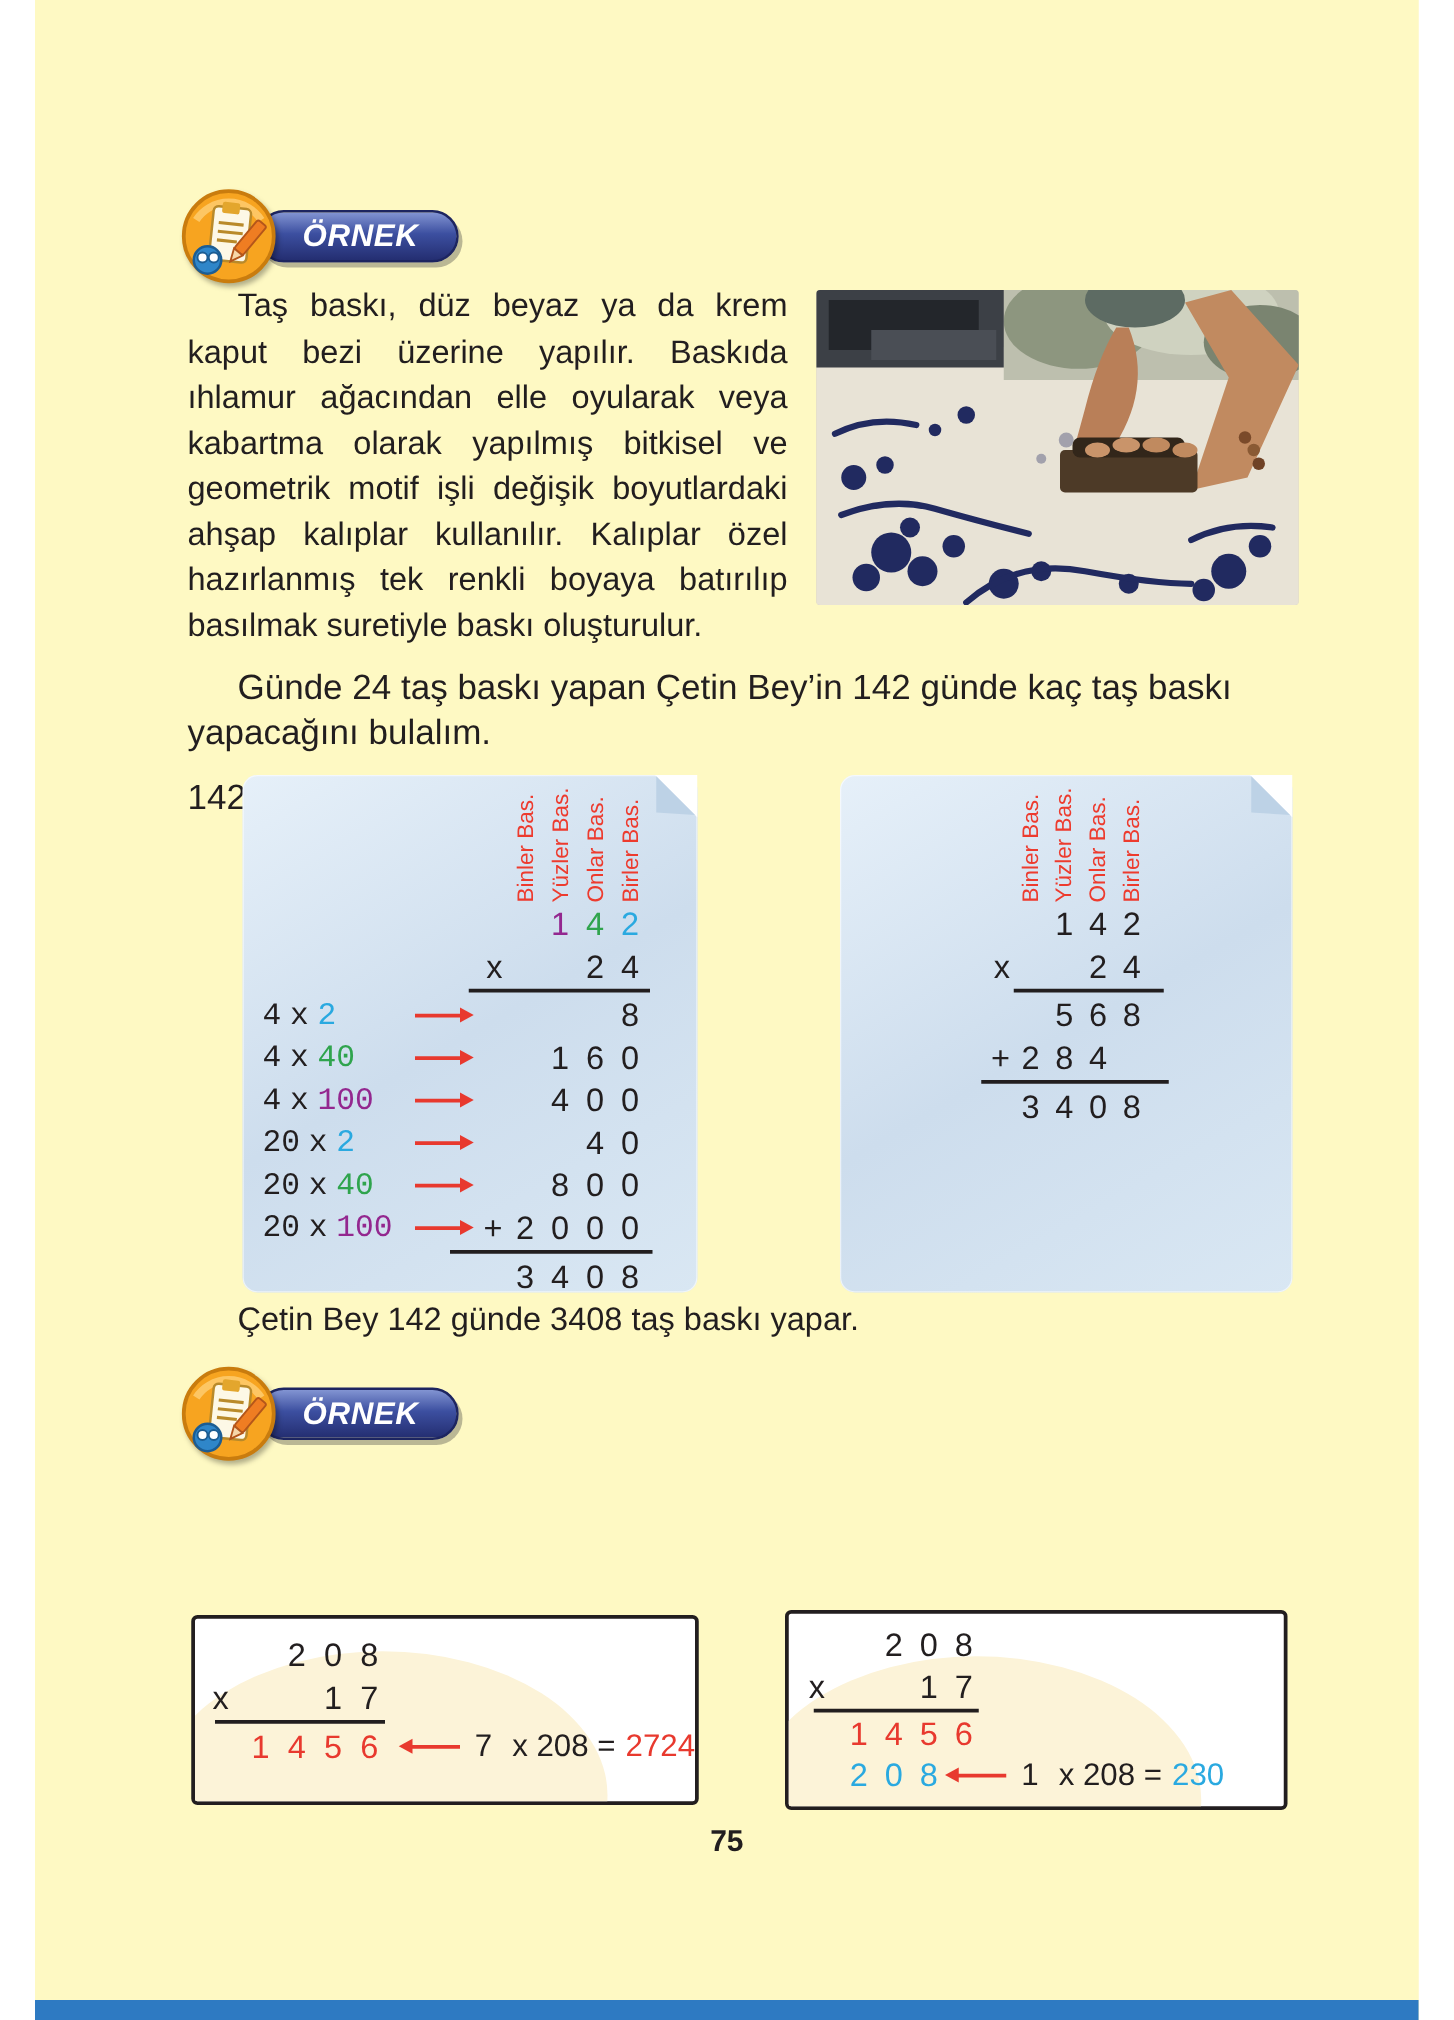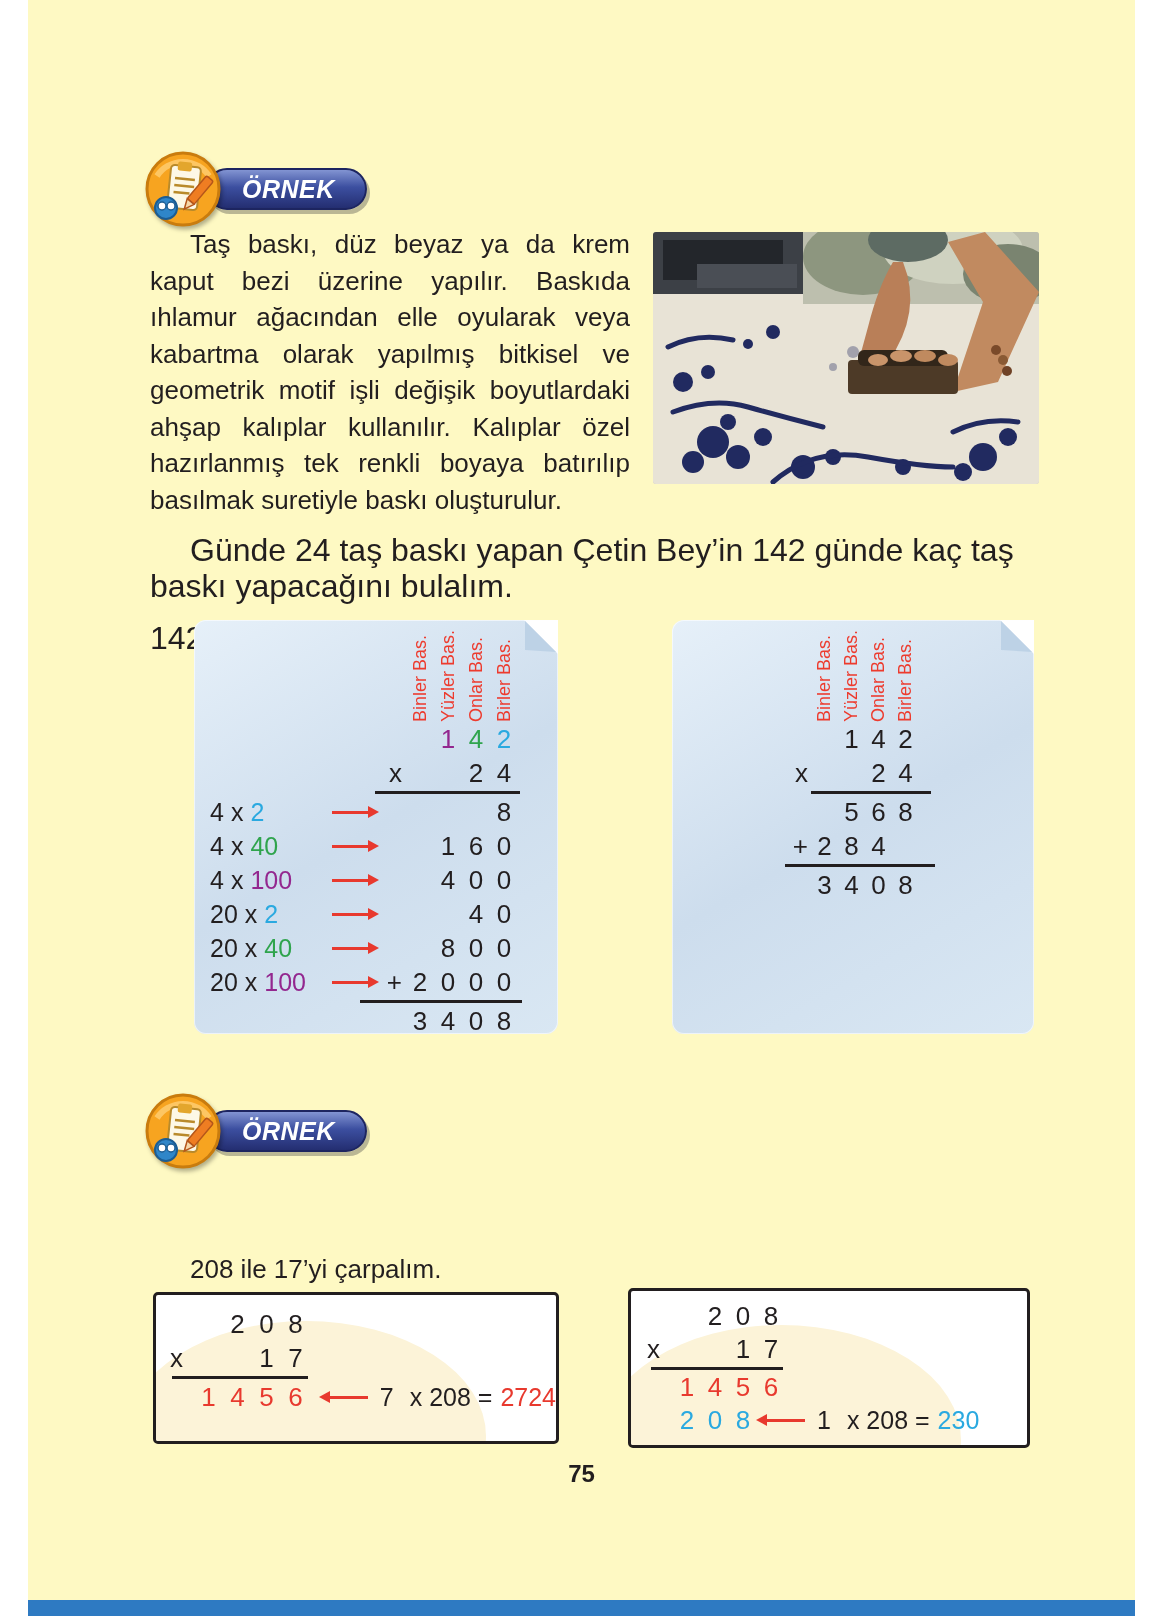"Günde 24 taş baskı yapan" #p1 p { font-size: 32px -> 28px }
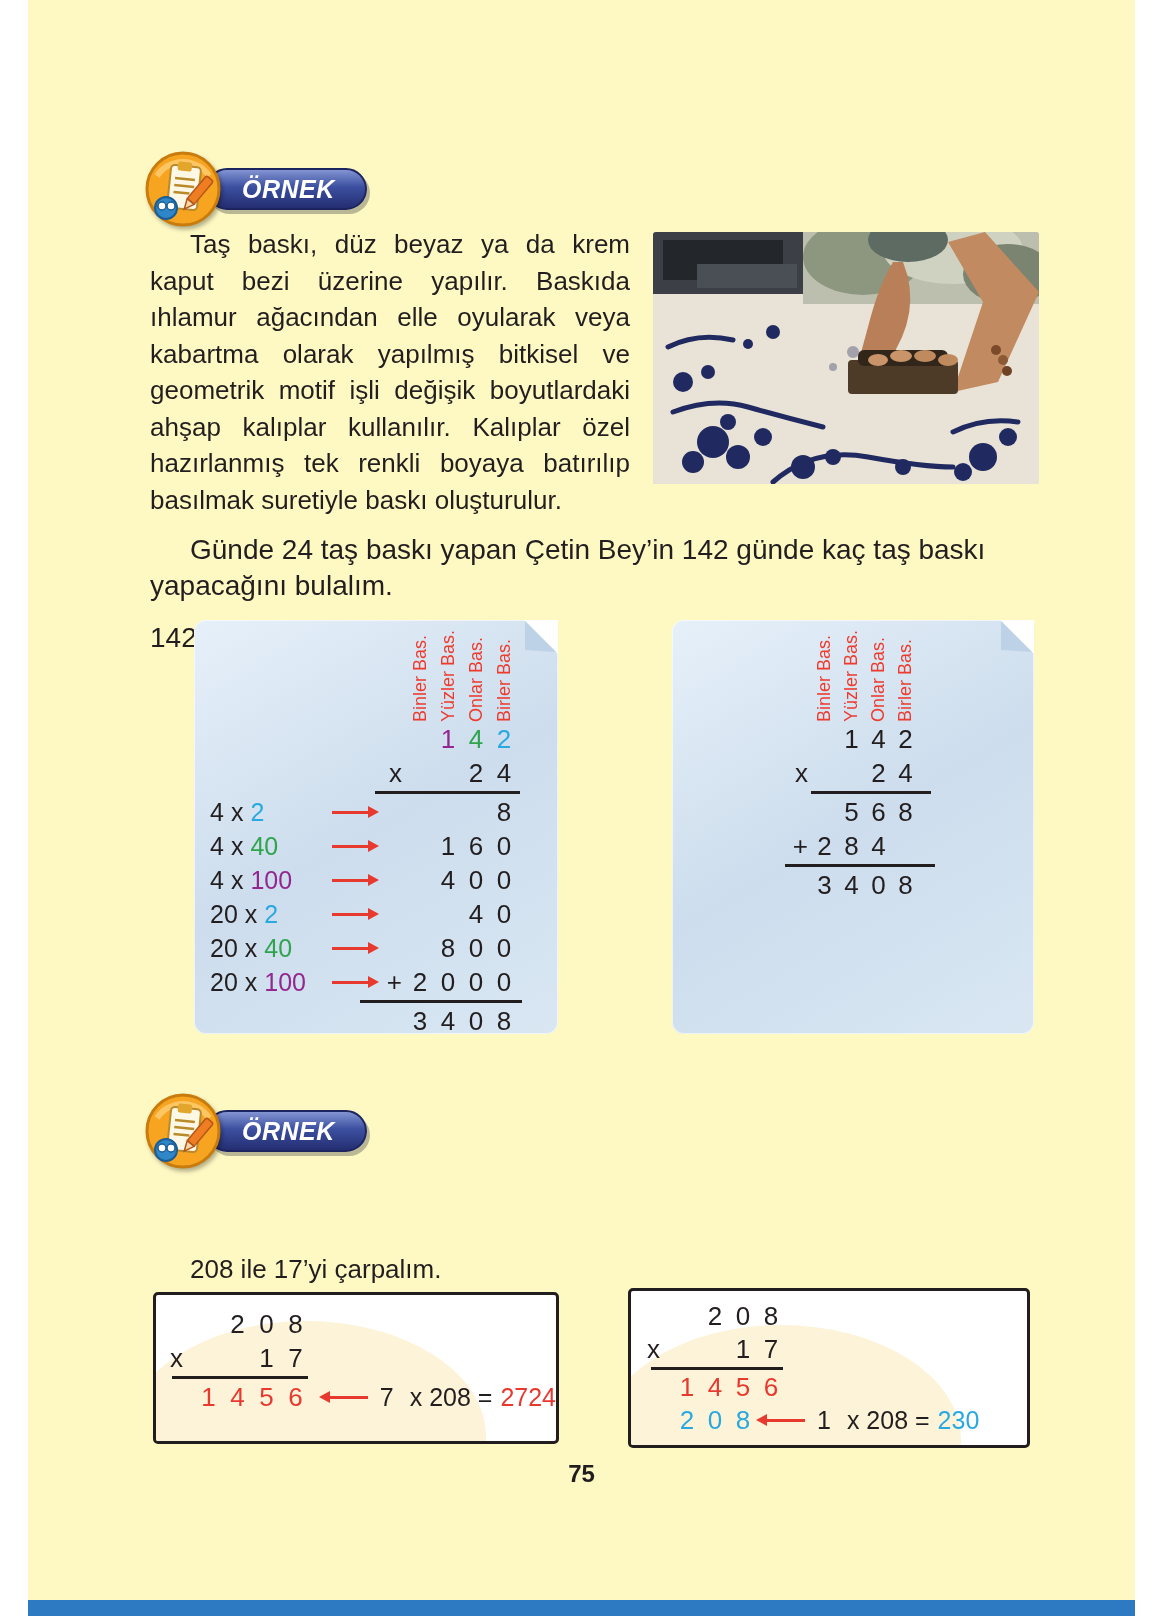"4 x 2" .lab { font-family: none -> Liberation Mono, monospace }
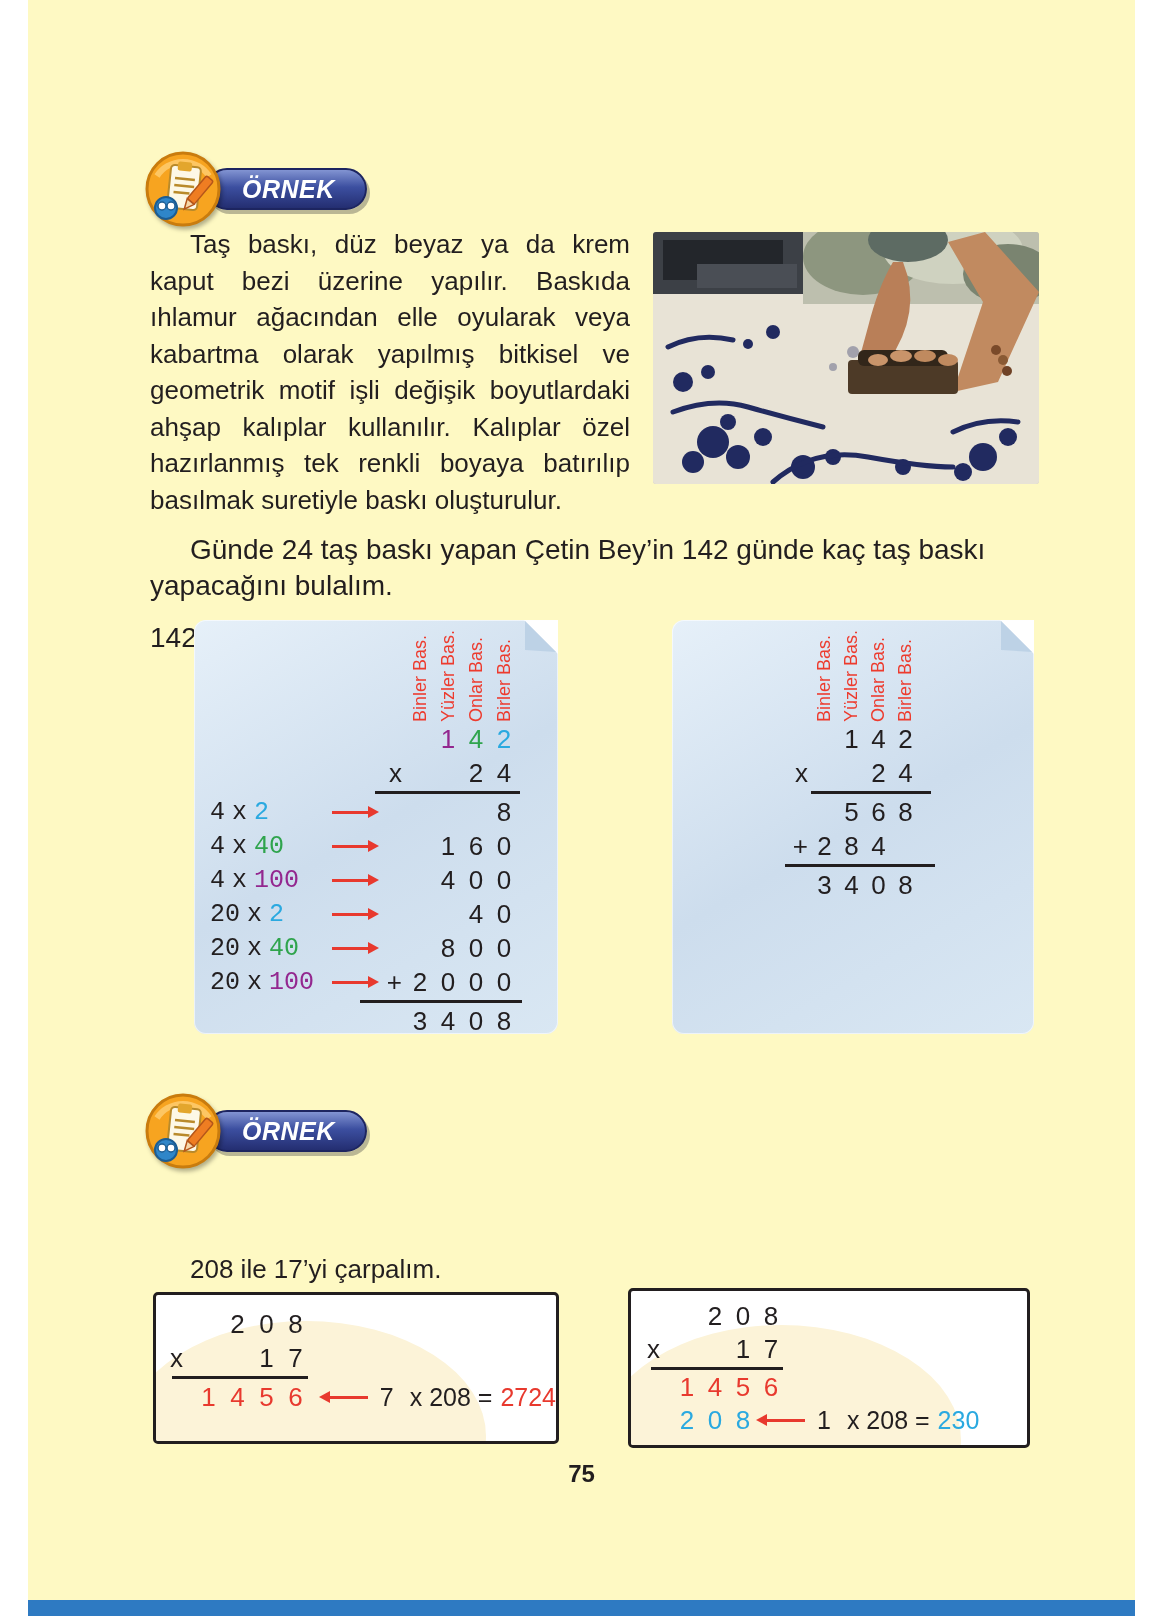"Çetin Bey 142 günde 3408" p { html: none -> <p>Çetin Bey 142 günde 3408 taş baskı yapar.</p> }
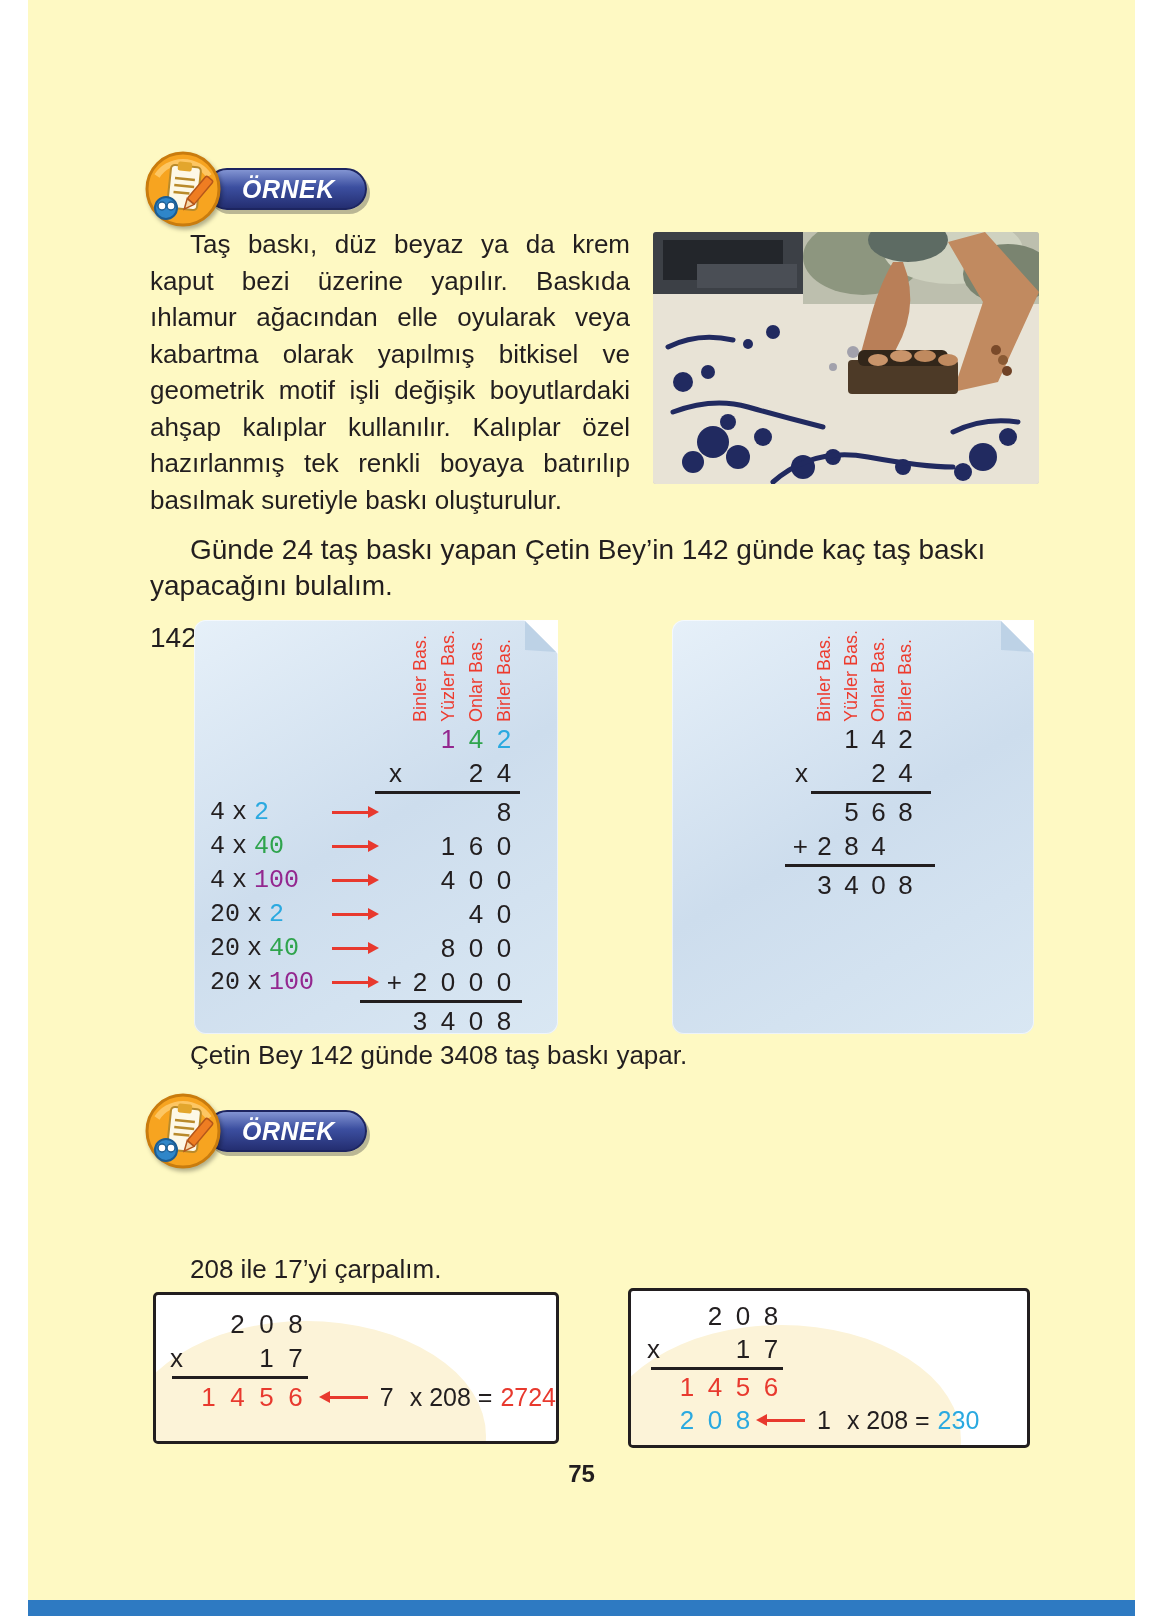"208 ile 17’yi çarpalım." p { html: <p>208 ile 17’yi çarpalım.</p> -> none }
